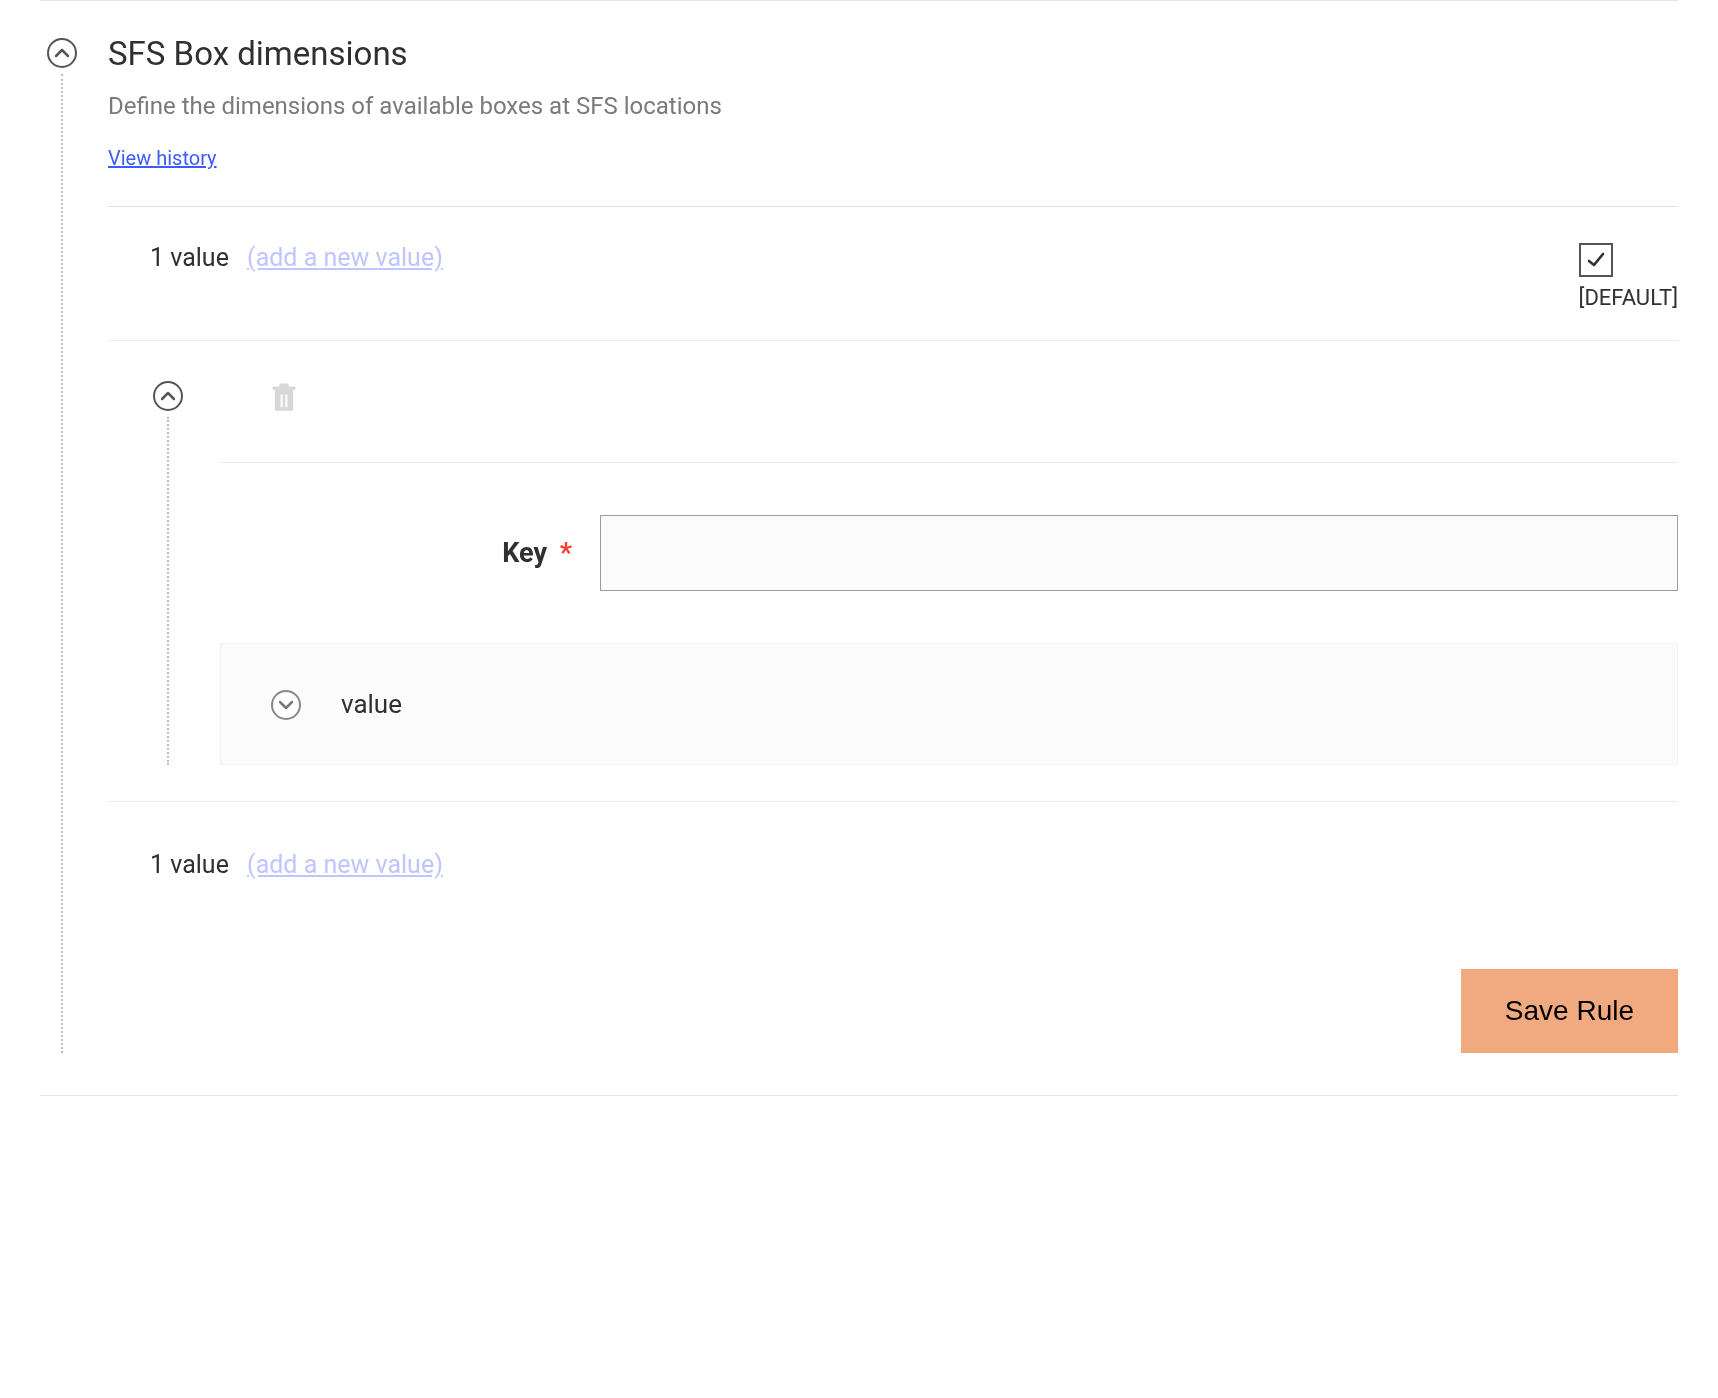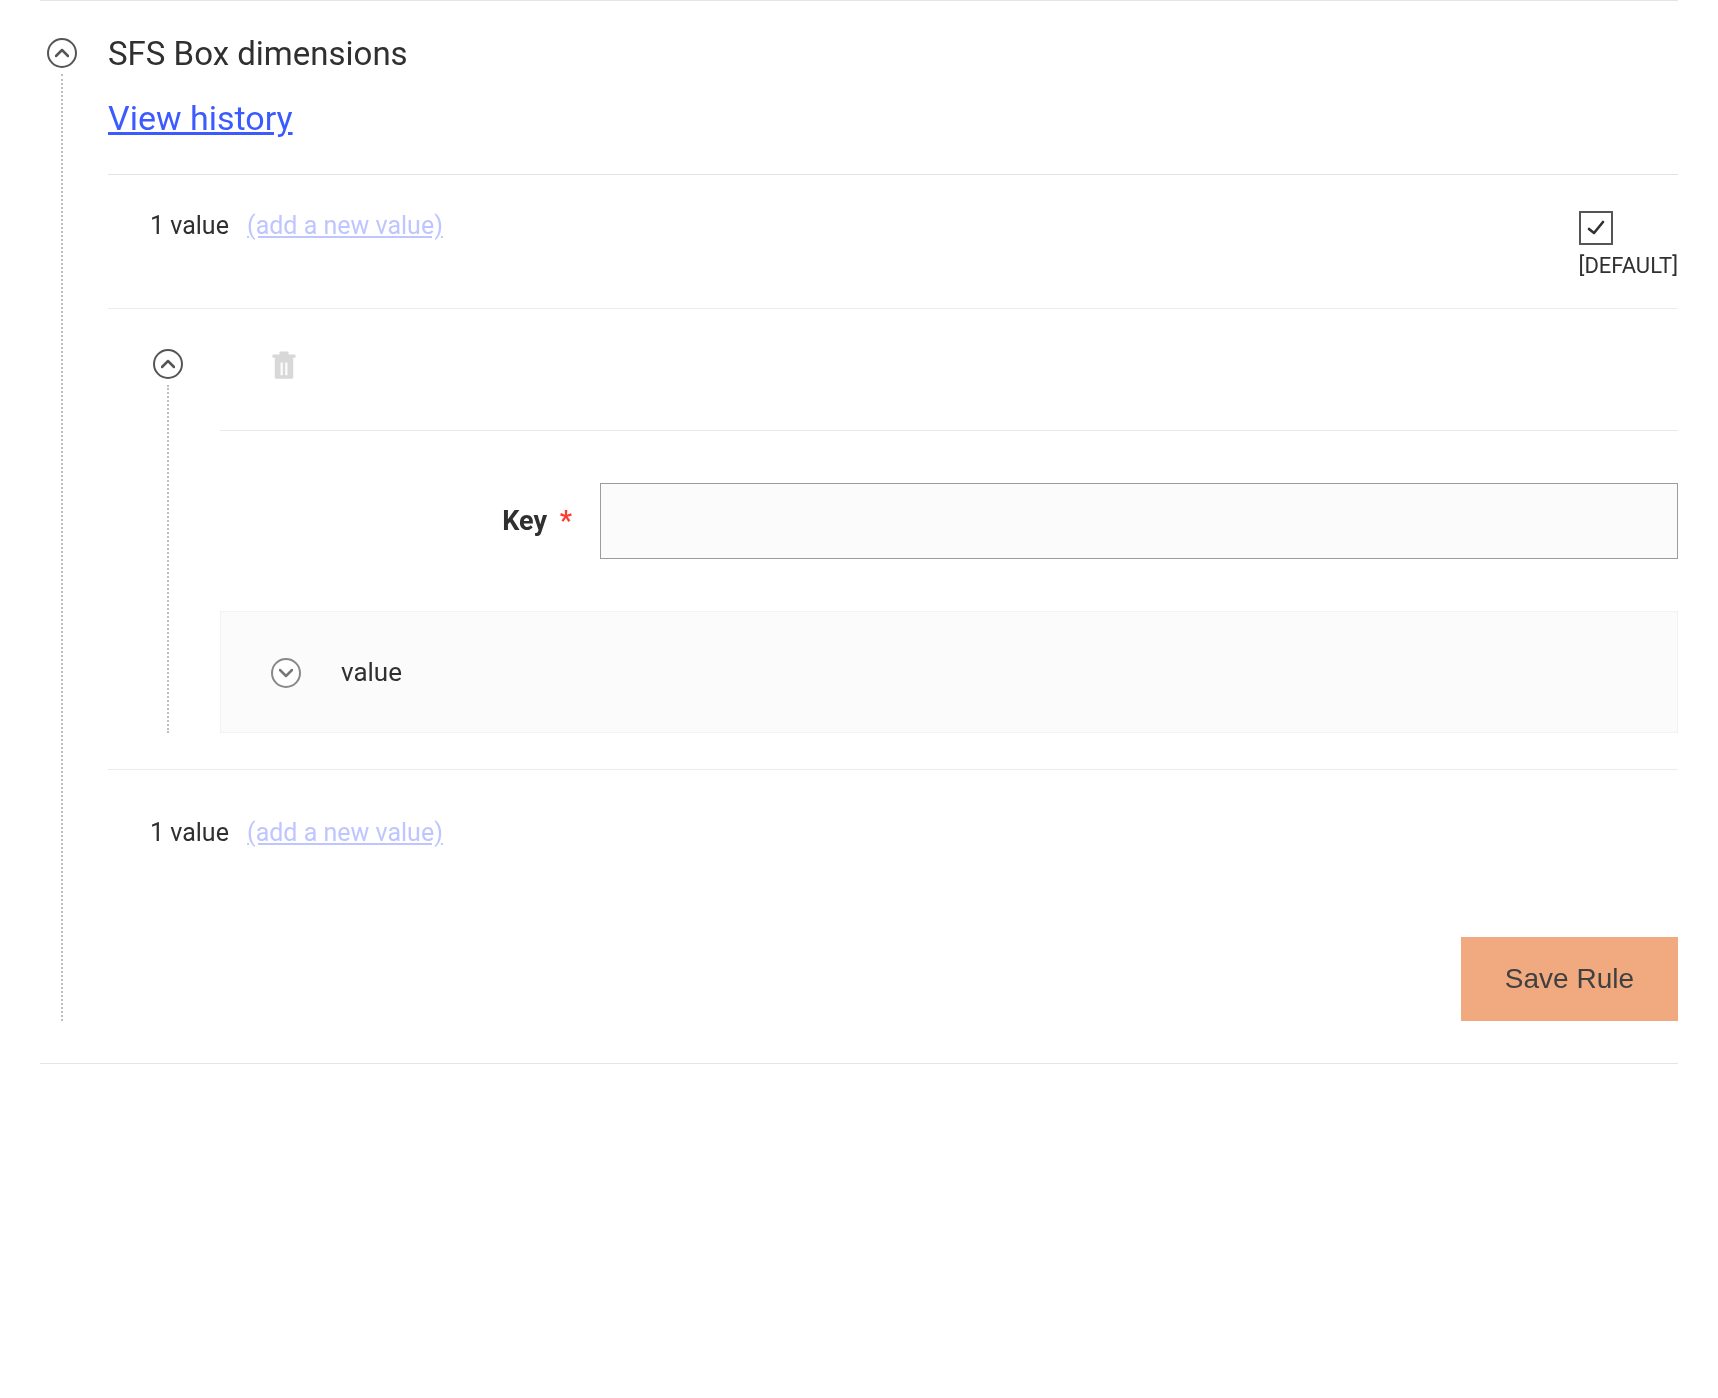"Define the dimensions of available" p.rule-subtitle { html: none -> <p>Define the dimensions of available boxes at SFS locations</p> }
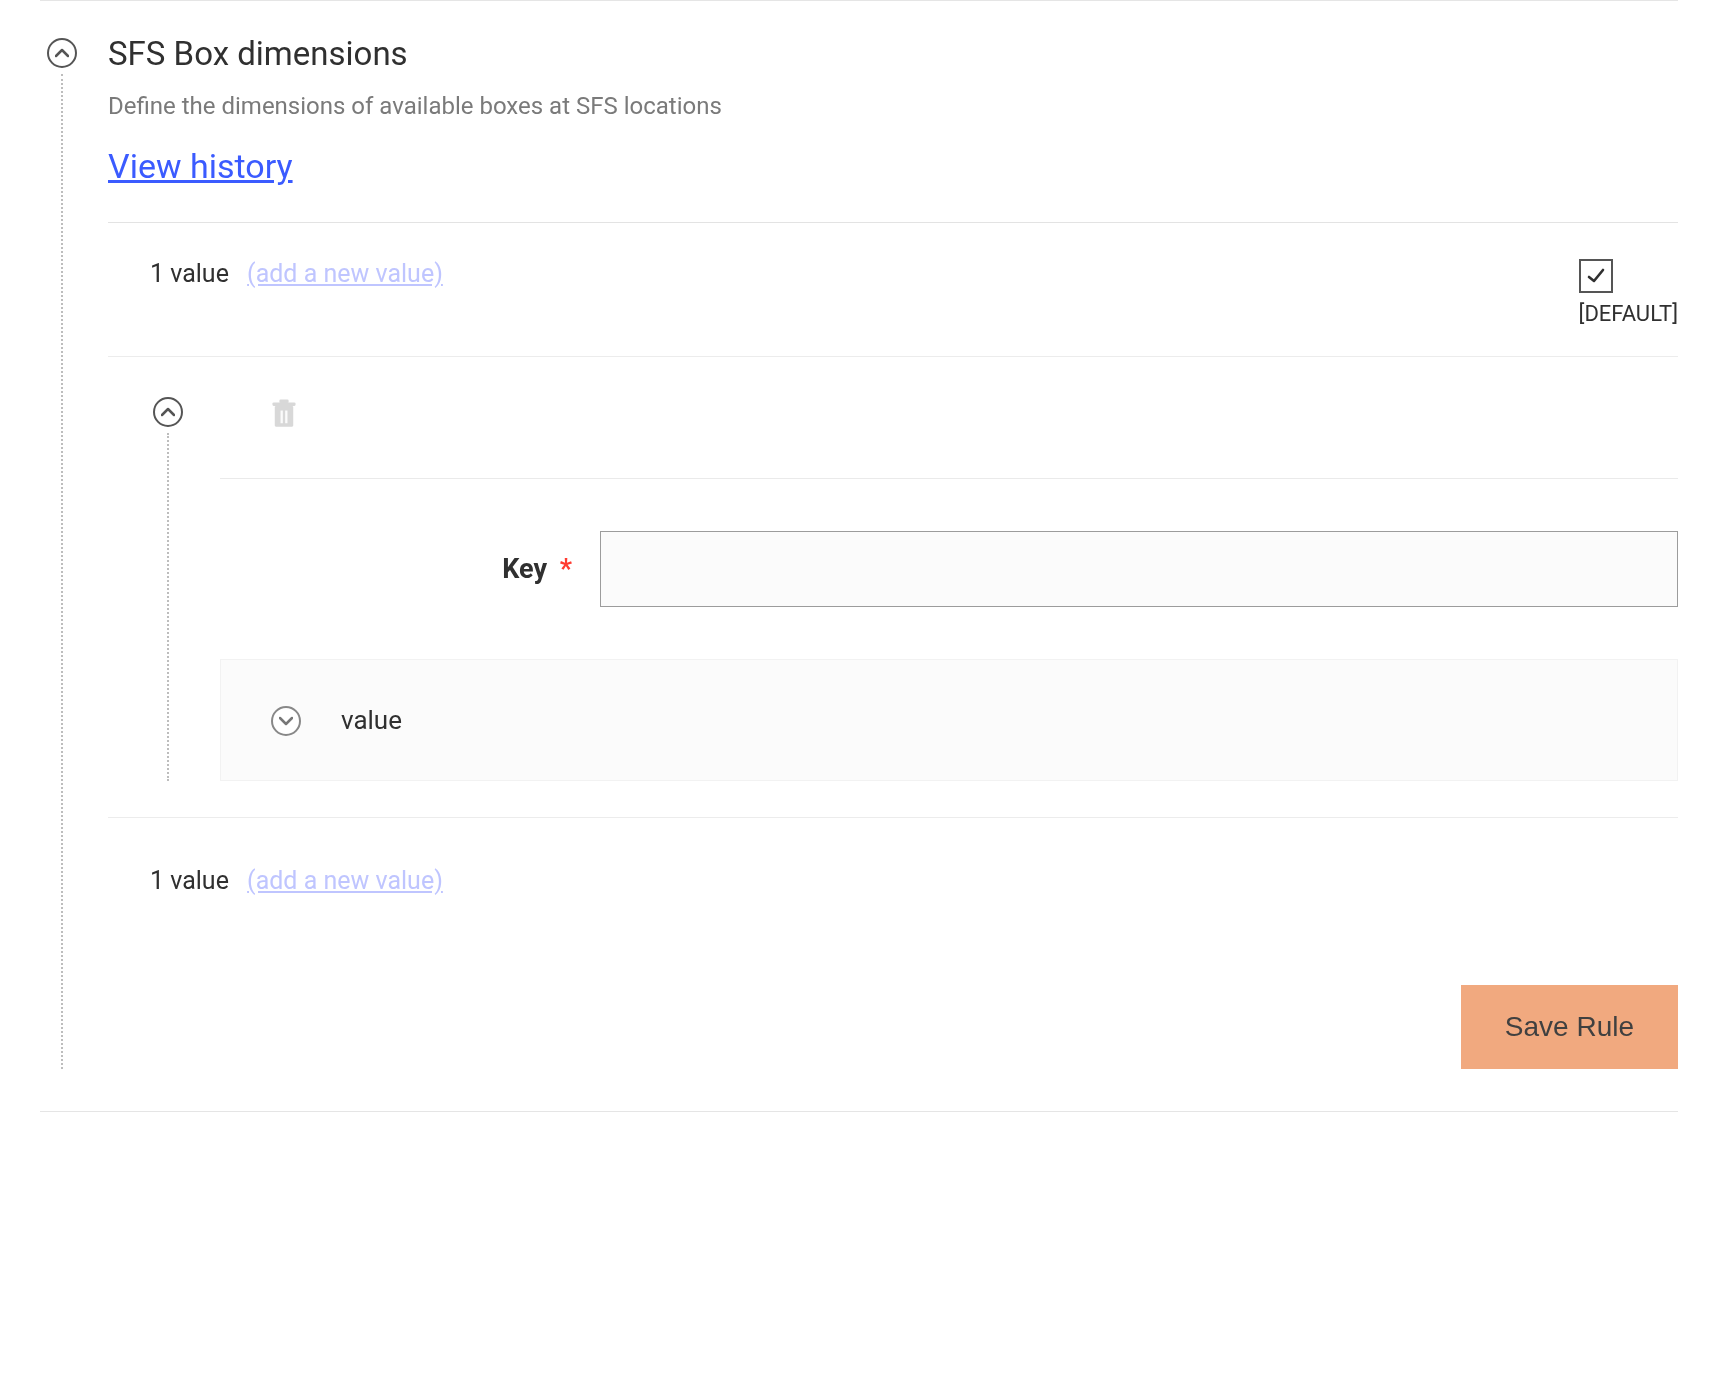"View history" .view-history { font-size: 34px -> 20px }
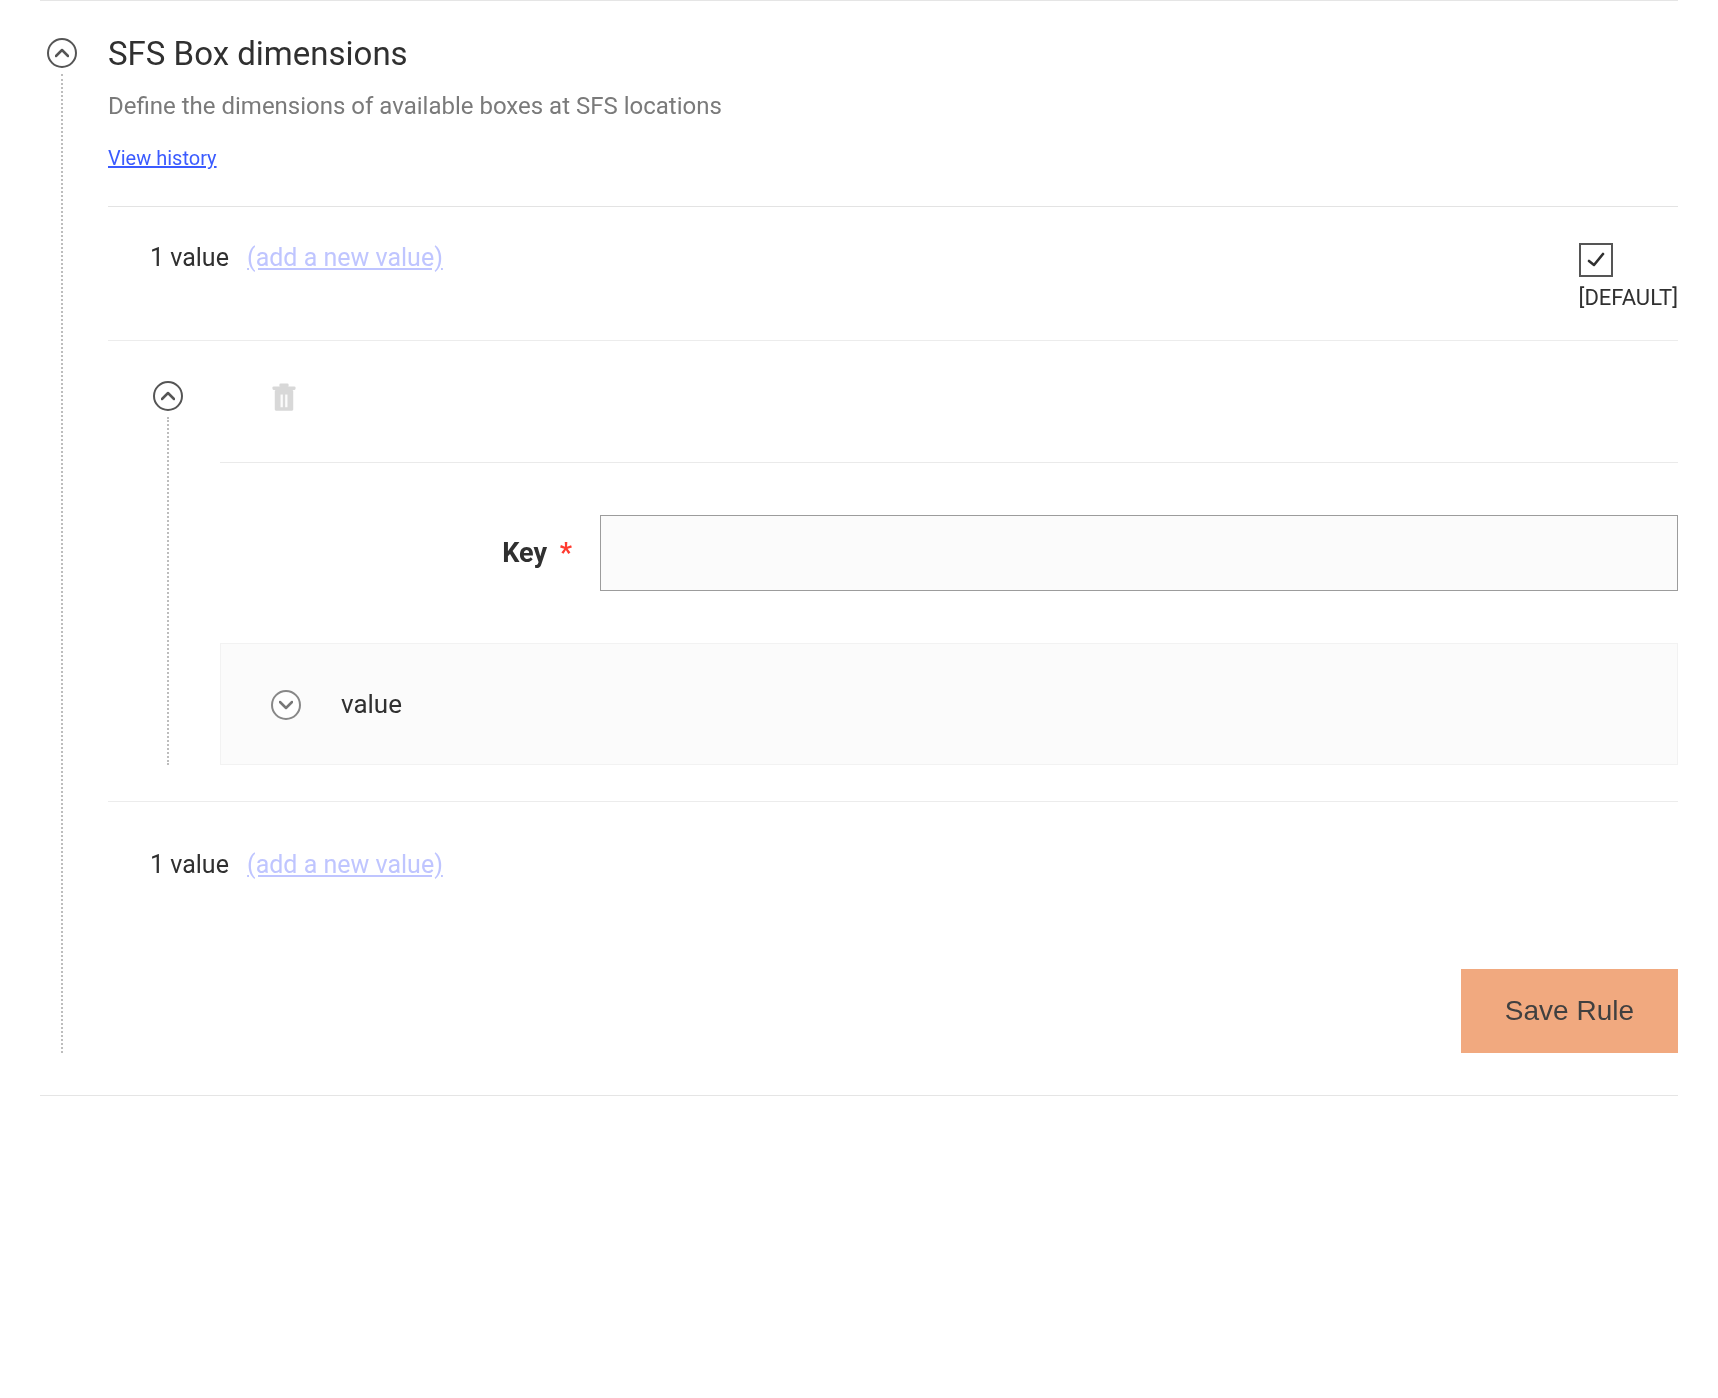"Save Rule" .save-btn { color: #404040 -> #000000 }
